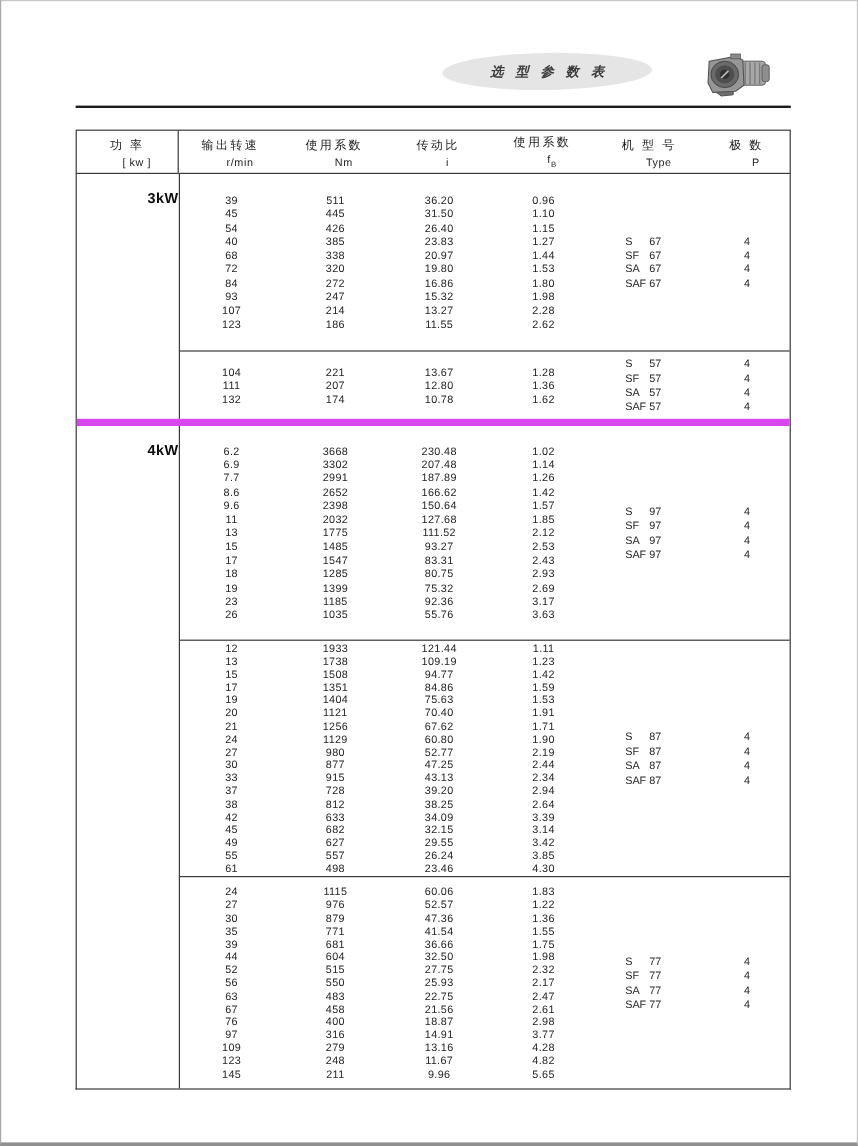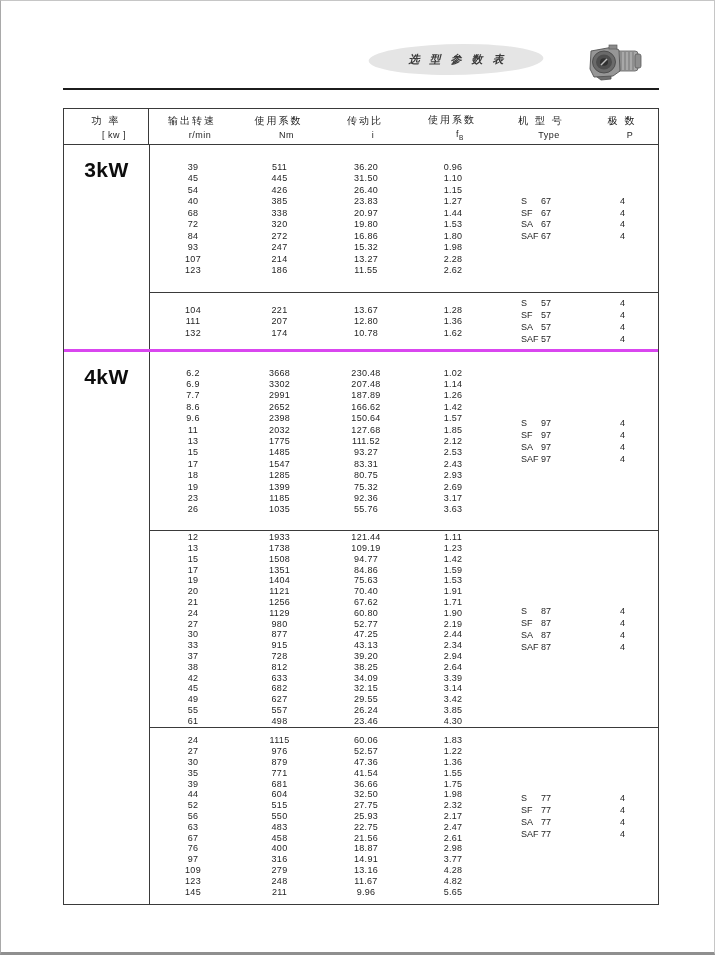"3kW" .power-cell { font-size: 21px -> 12px; text-align: center -> right }
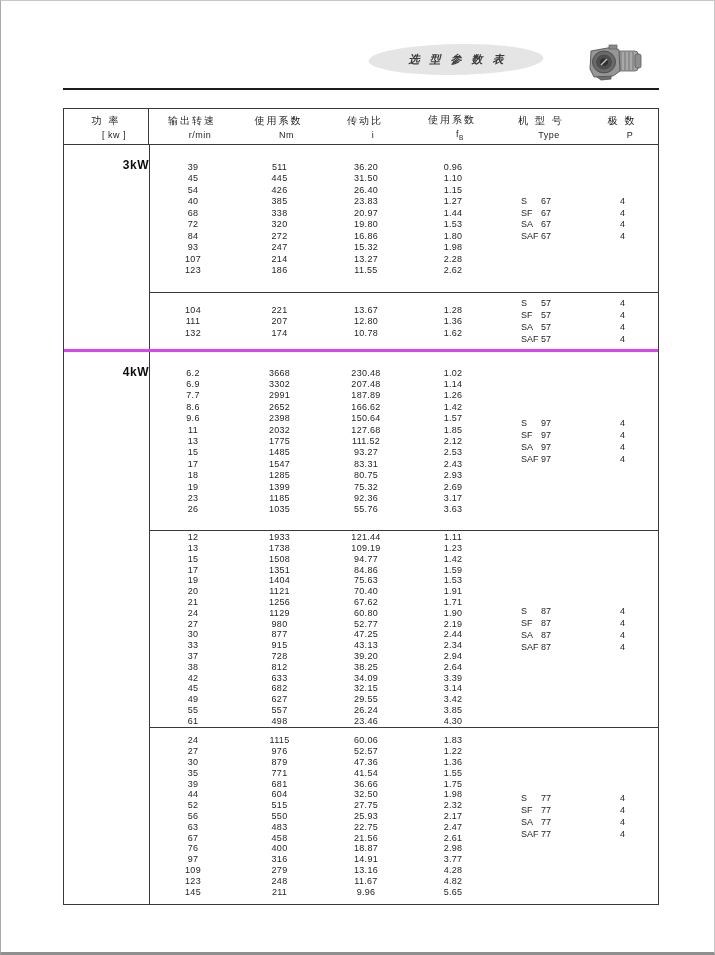"4kW" .section + .section { border-top: 3px solid #d946ef -> 6px solid #d946ef }
